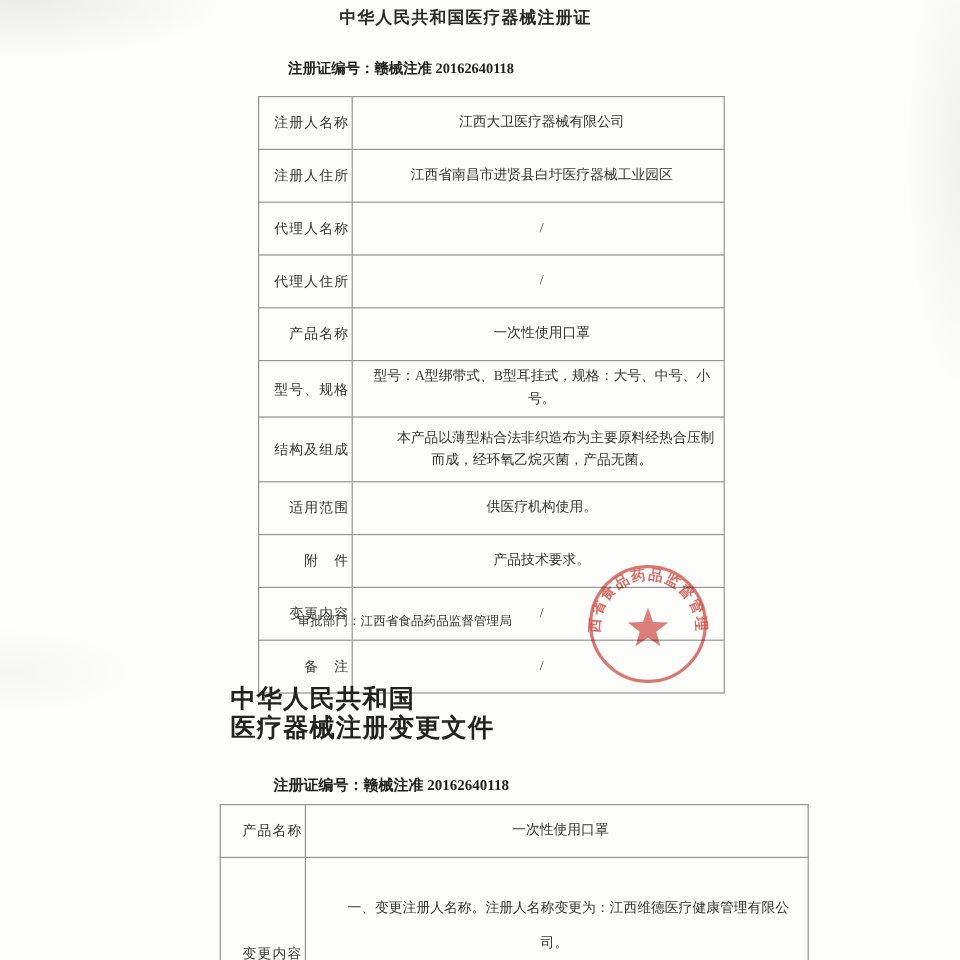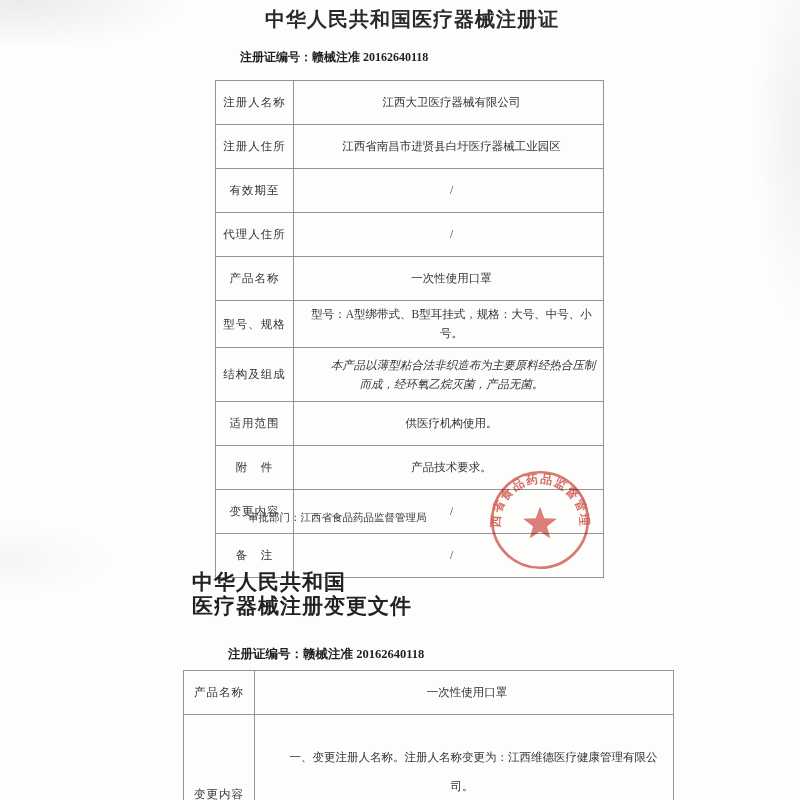"中华人民共和国医疗器械注册证" .cert-title { font-size: 20px -> 14px; padding-left: 24px -> none }
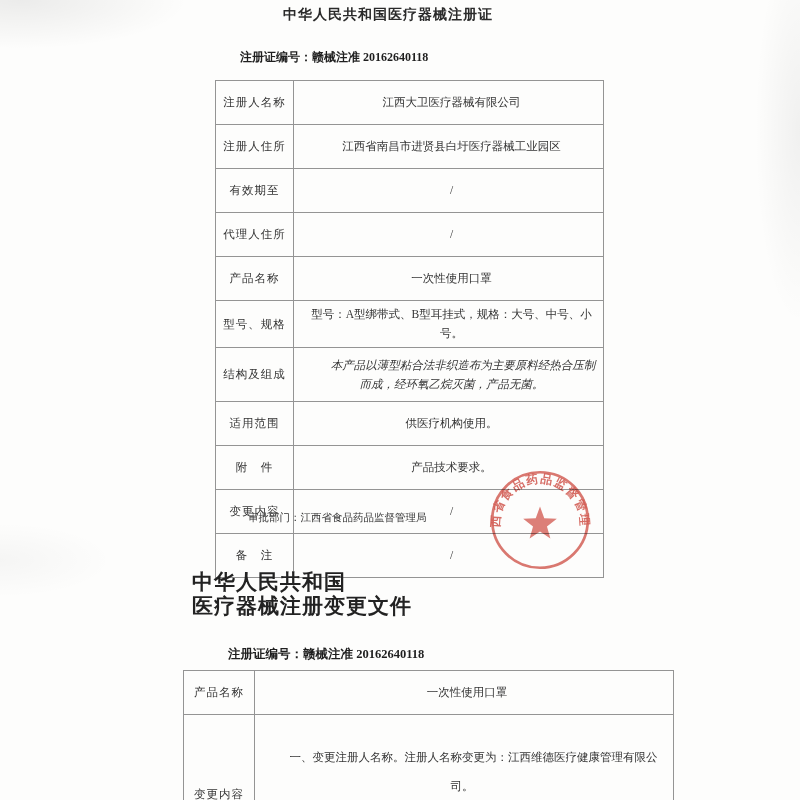"注册人名称" table.doc th { text-align: center -> right }
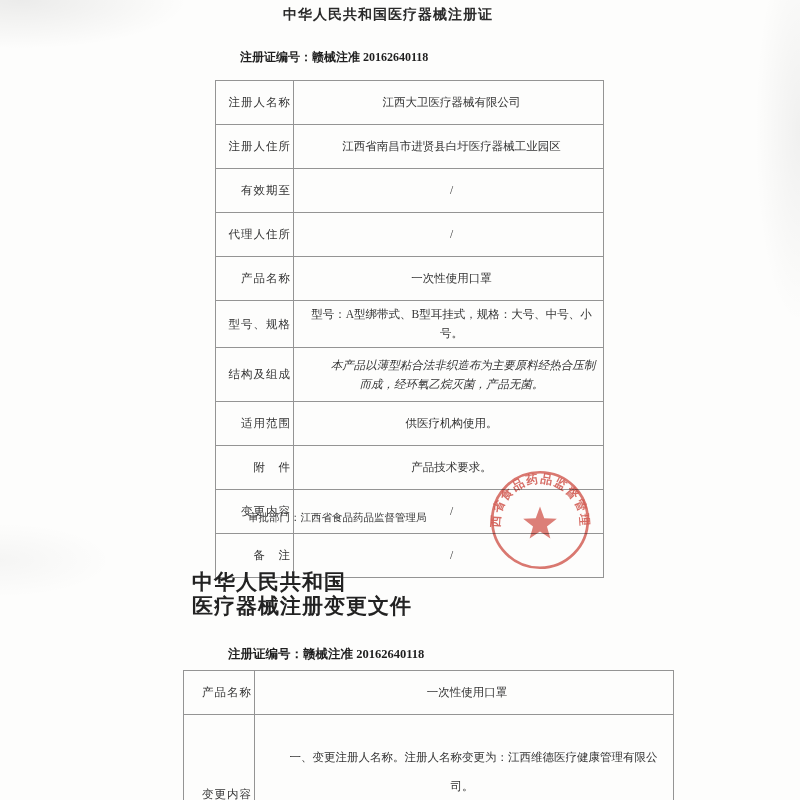"有效期至" th { text: 有效期至 -> 代理人名称 }
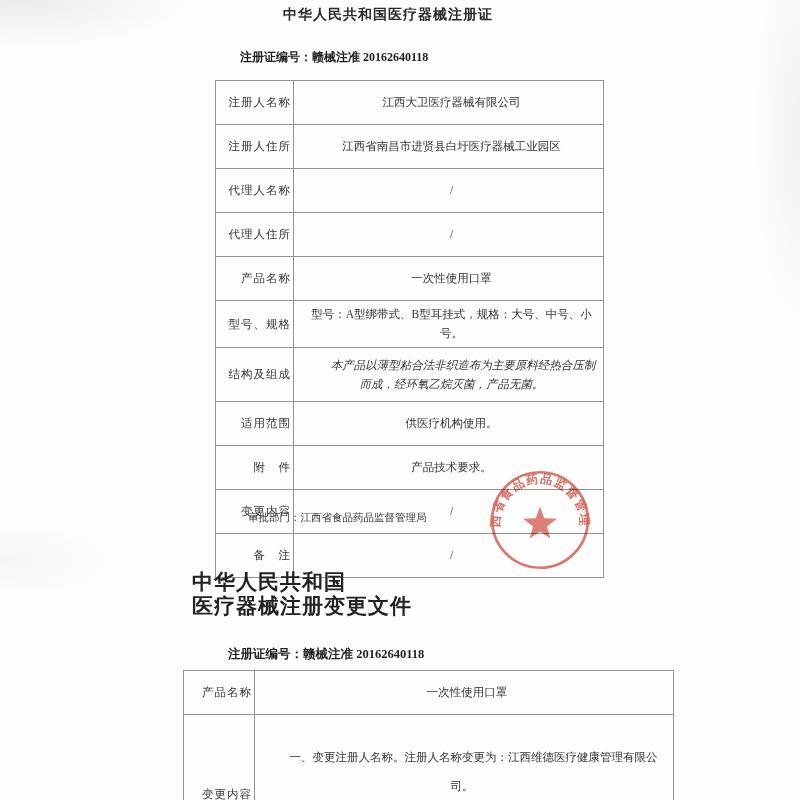"本产品以薄型粘合法非织造布为主要原料经热合压制而成，经环氧乙烷灭菌，产品无菌。" td.indent { font-style: italic -> none }
